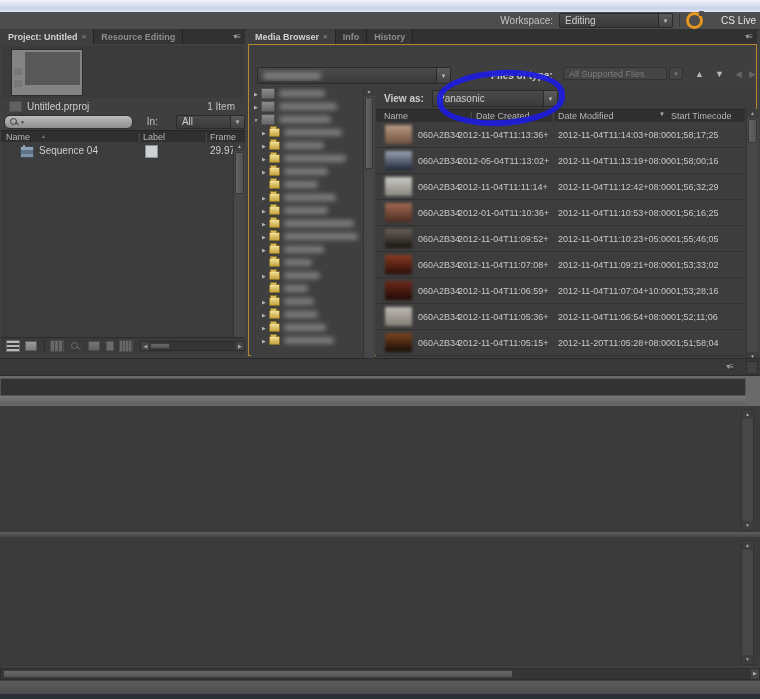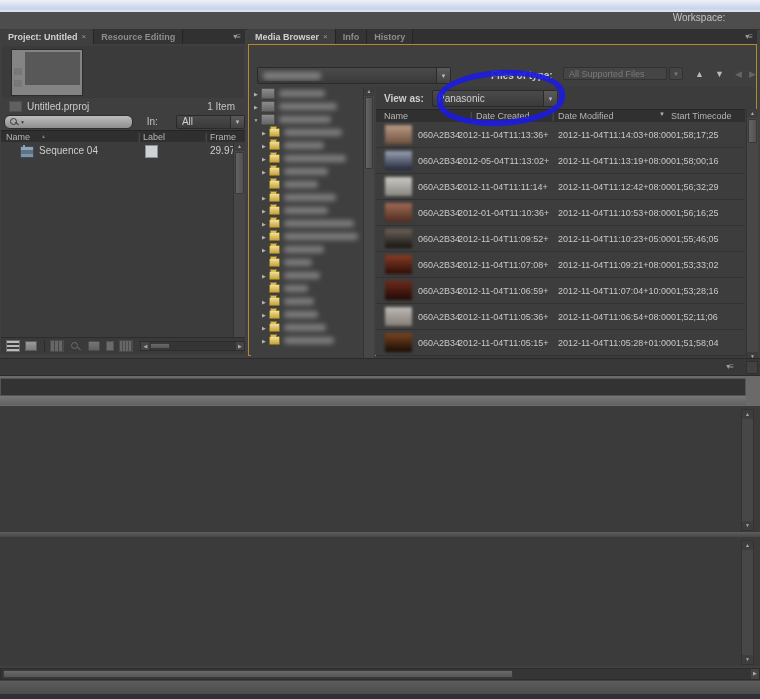"Workspace:" .appbar-right { flex-direction: column -> none }
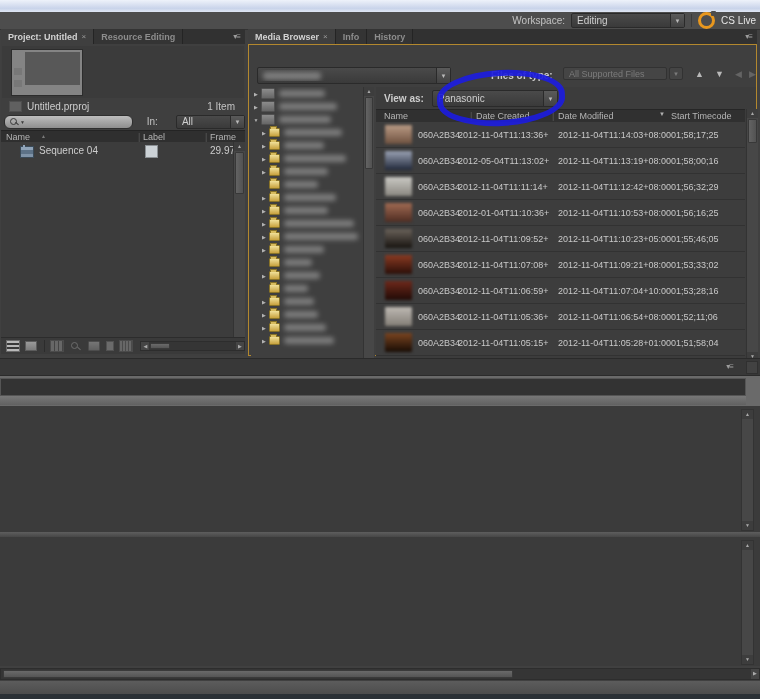"CS Live" .cs-text { margin-left: none -> 12px }
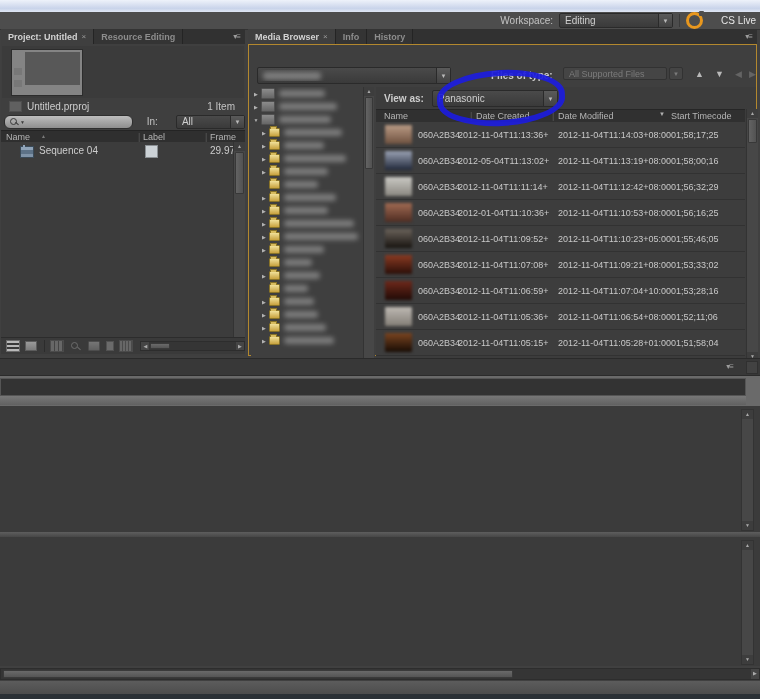"2012-11-04T11:05:28+01:00" span.m-modified { text: 2012-11-04T11:05:28+01:00 -> 2012-11-20T11:05:28+08:00 }
